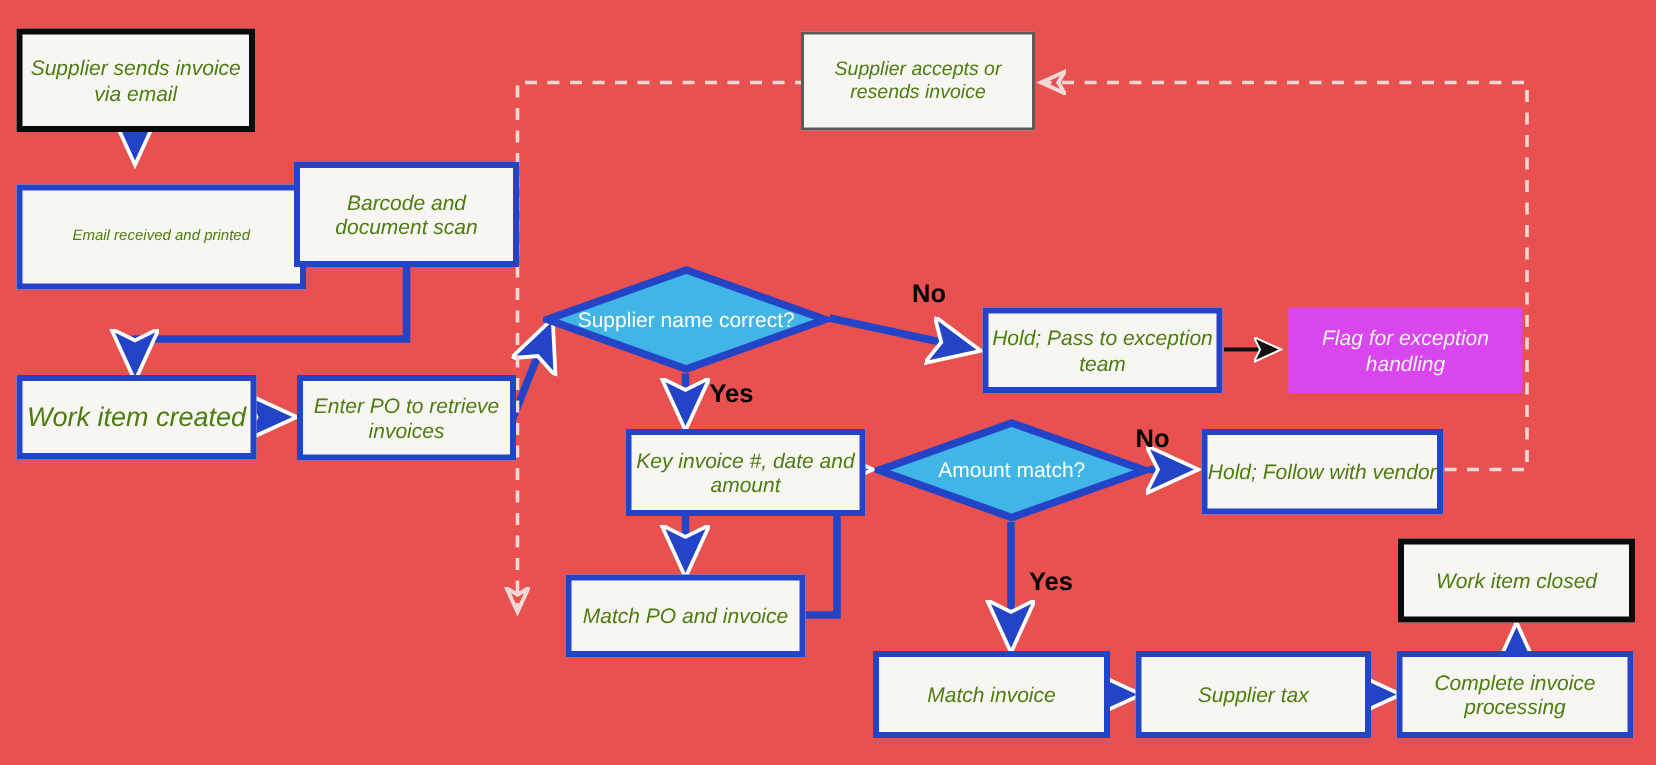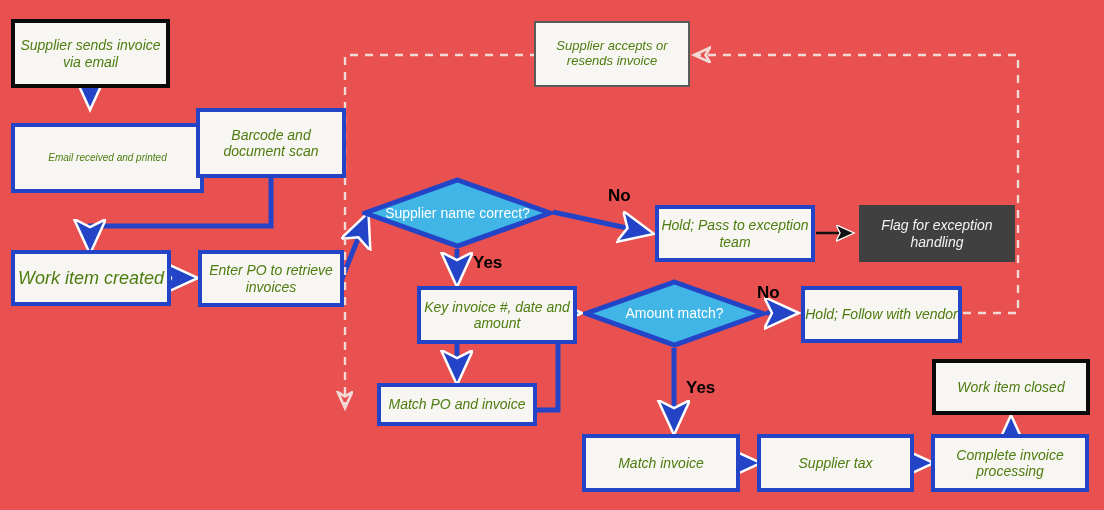"Flag for exception handling" .node.solidblack { background: #404040 -> #d946ef }
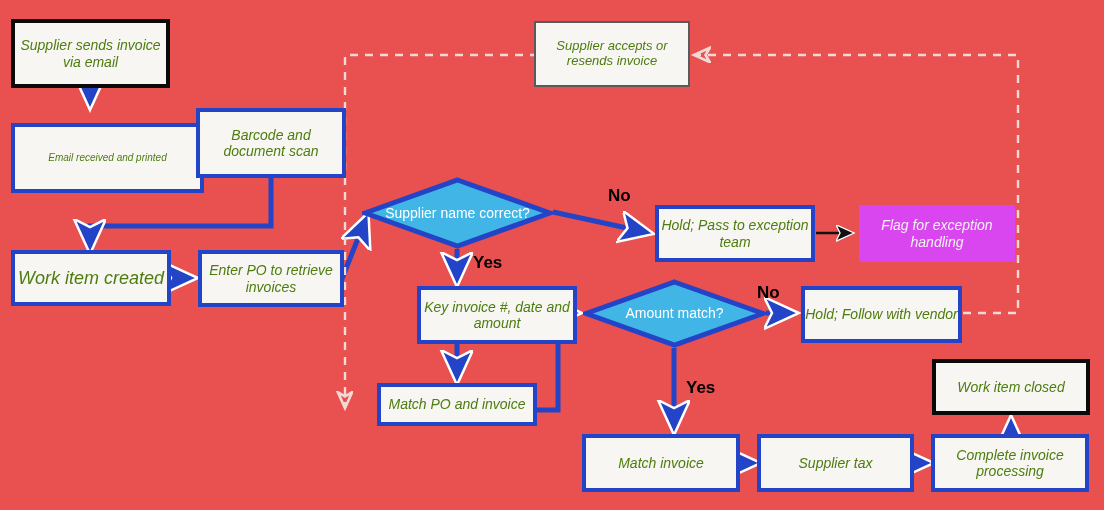"Match PO and invoice" div.node { height: 43px -> 55px }
